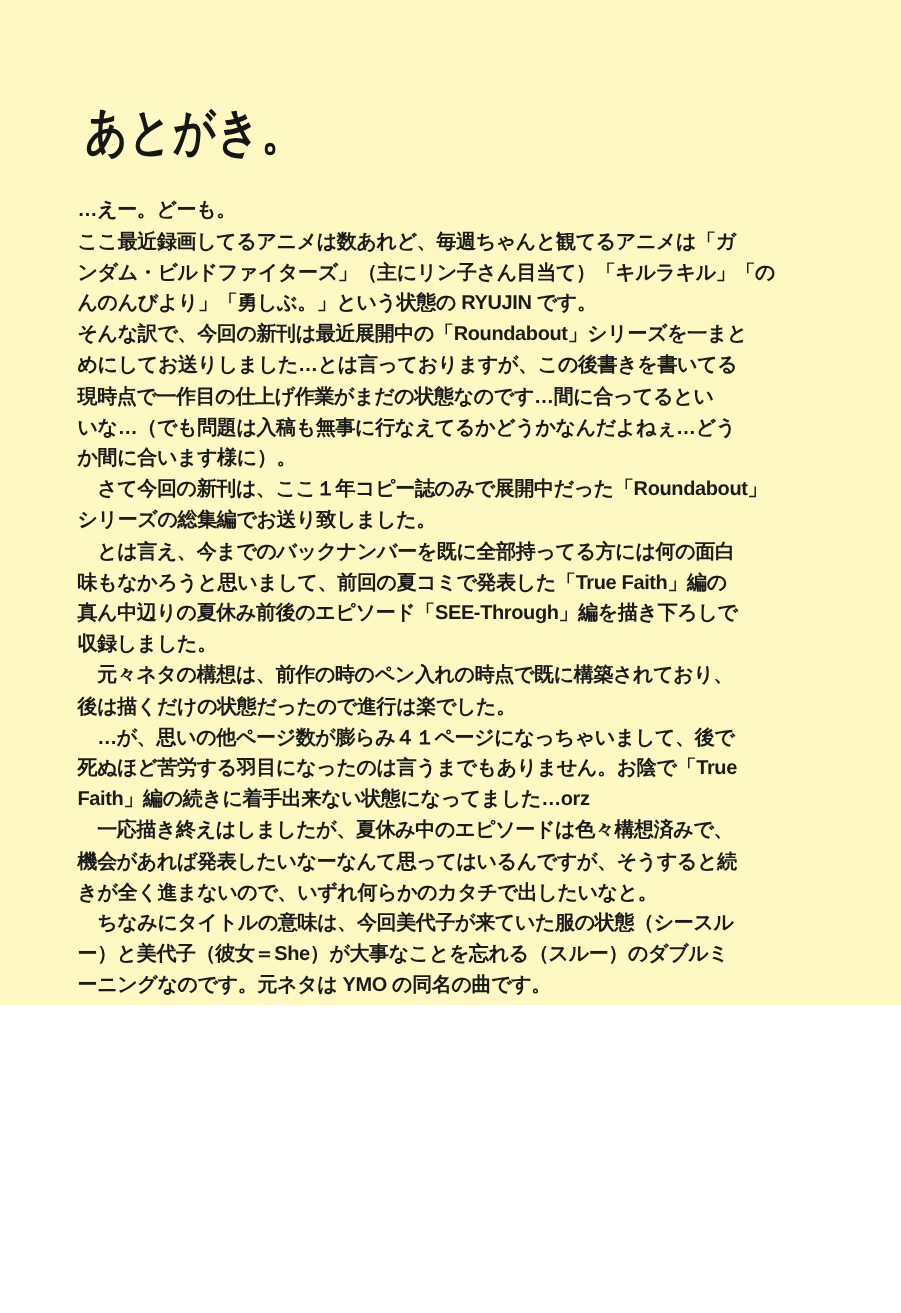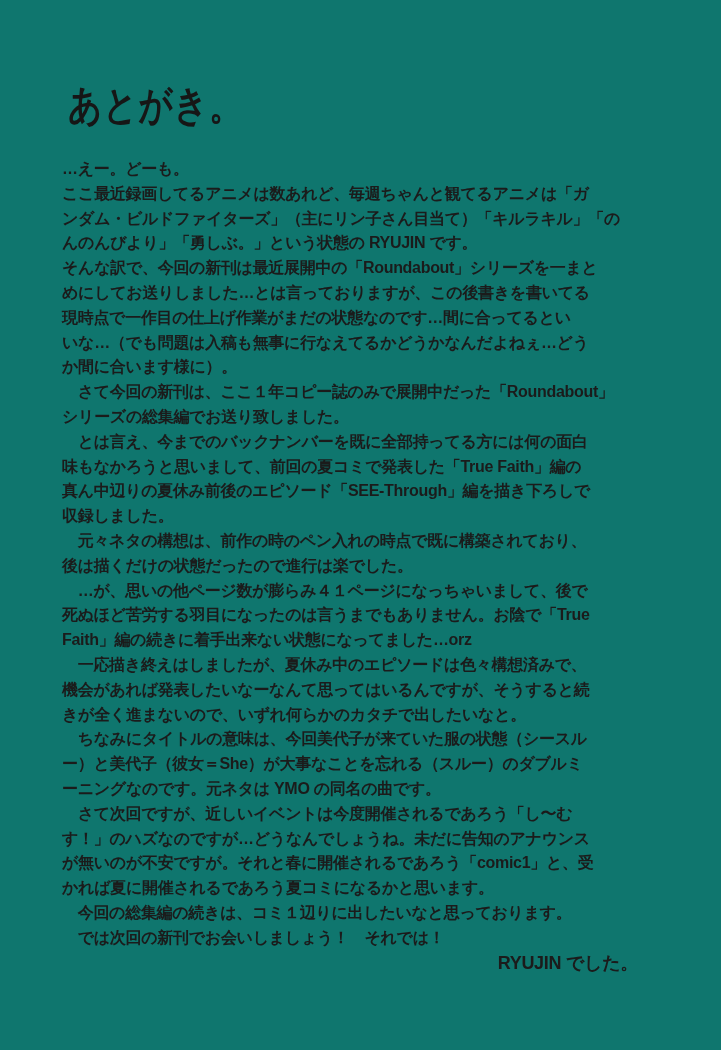"あとがき。" .page { background: #0f766e -> #fef9c3; height: 1050px -> 804px }
